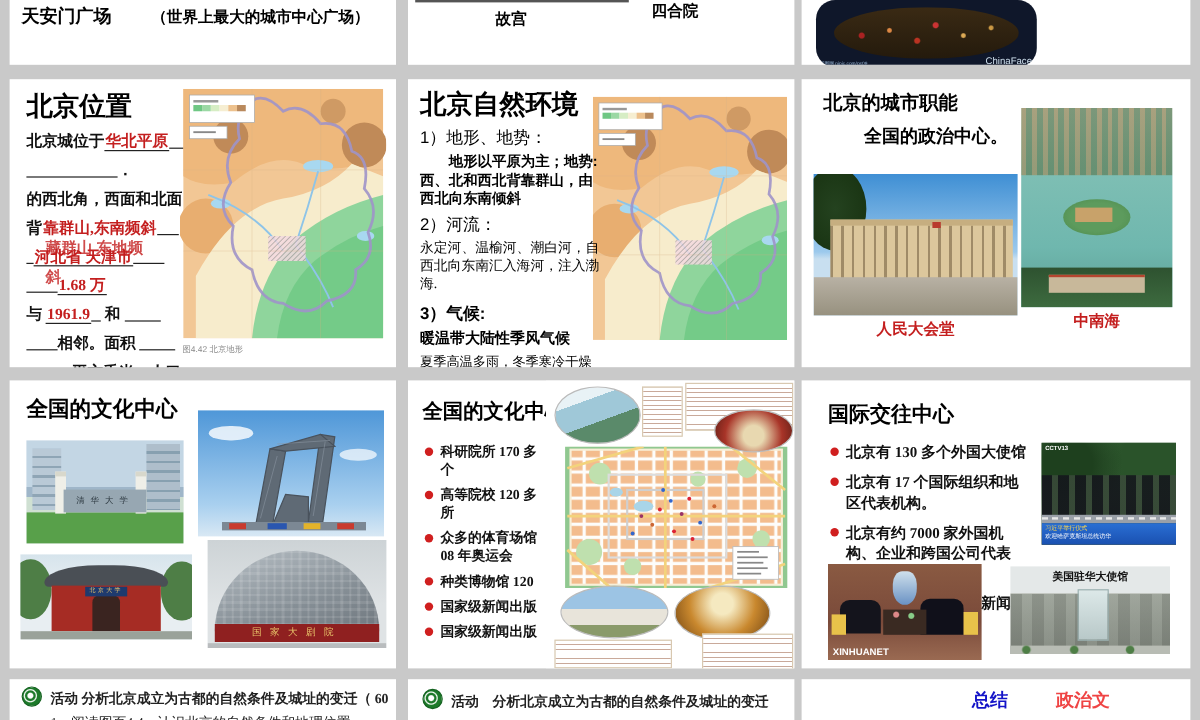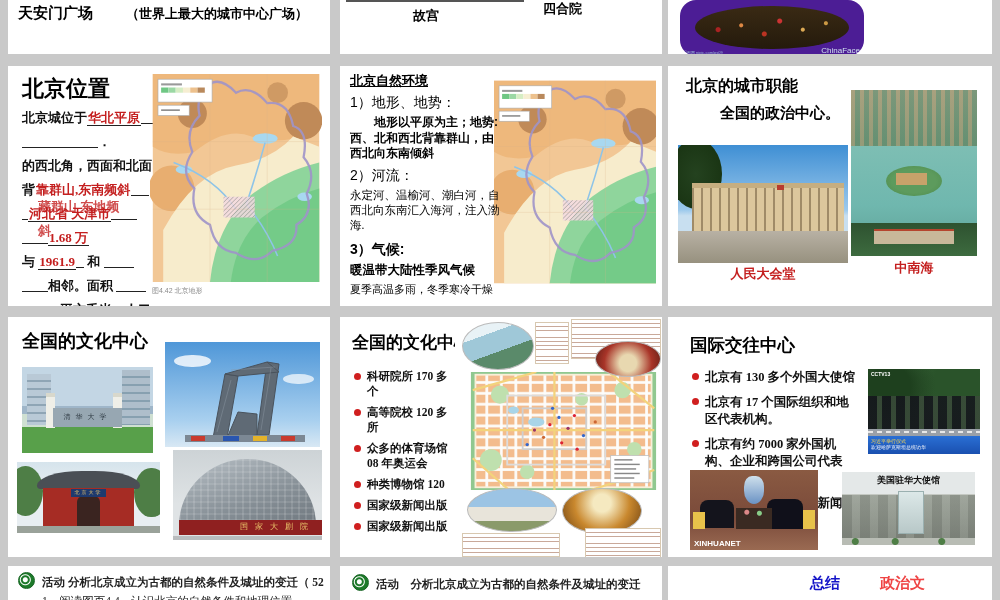"ChinaFace" div.photo { background: #4c1d95 -> #0f172a }
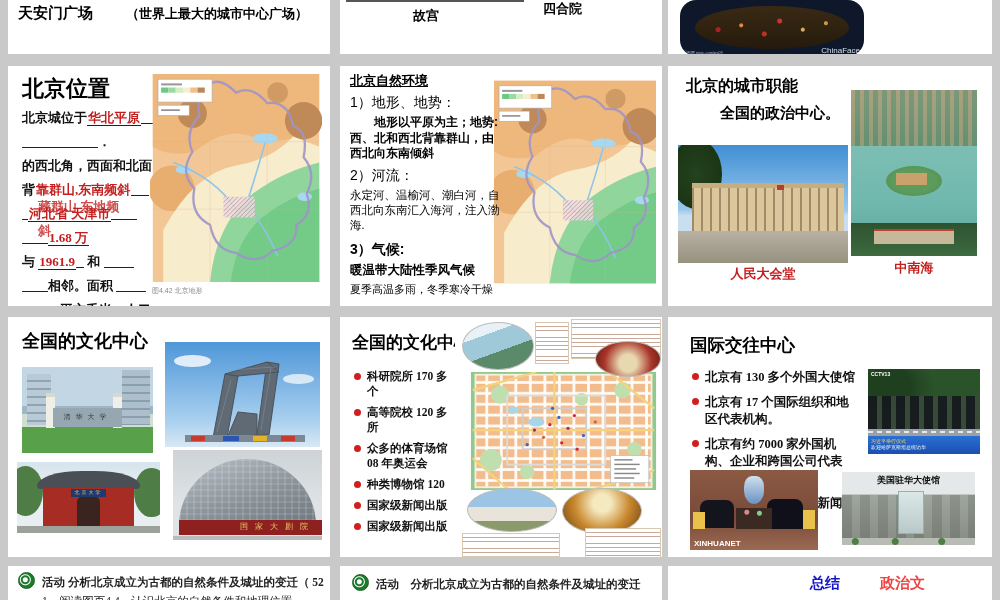"北京自然环境" div.ttl { font-size: 13px -> 22px; text-decoration: underline -> none }
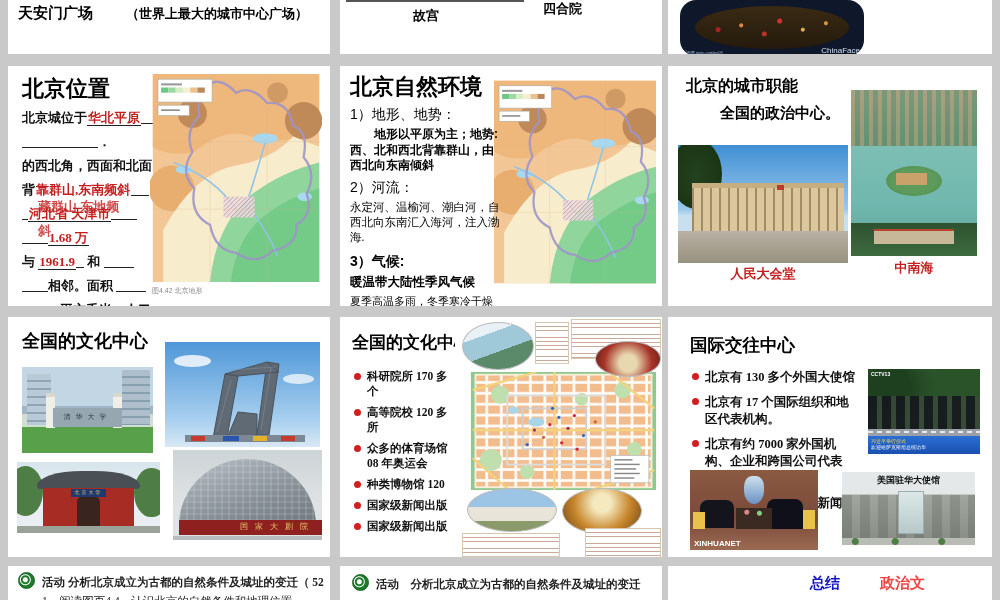"国家大剧院" div.abs { padding-left: 30px -> none }
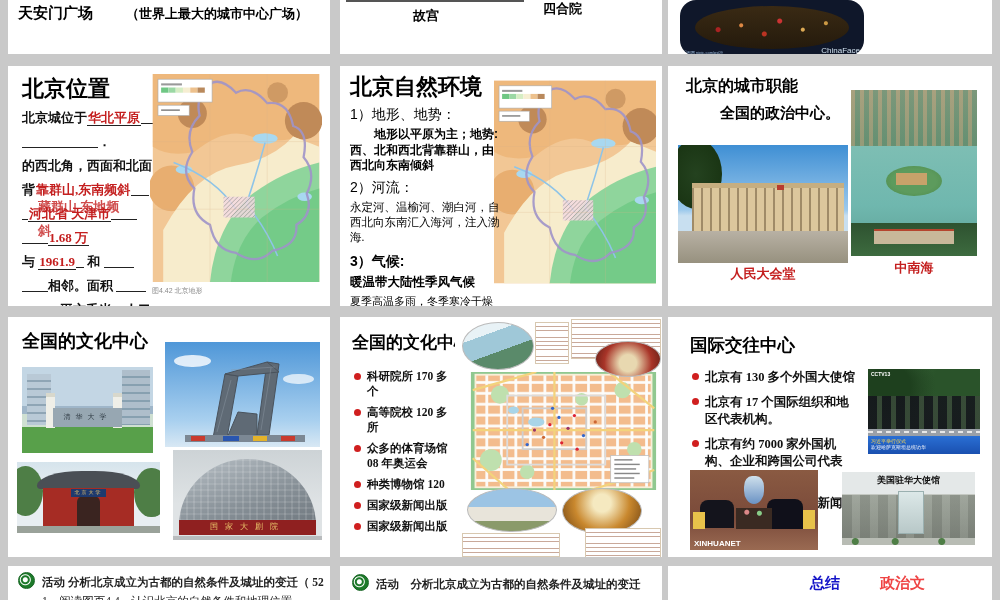"分析北京成立为古都的自然条件及城址的变迁（ 52" span { text: 52 -> 60 }
